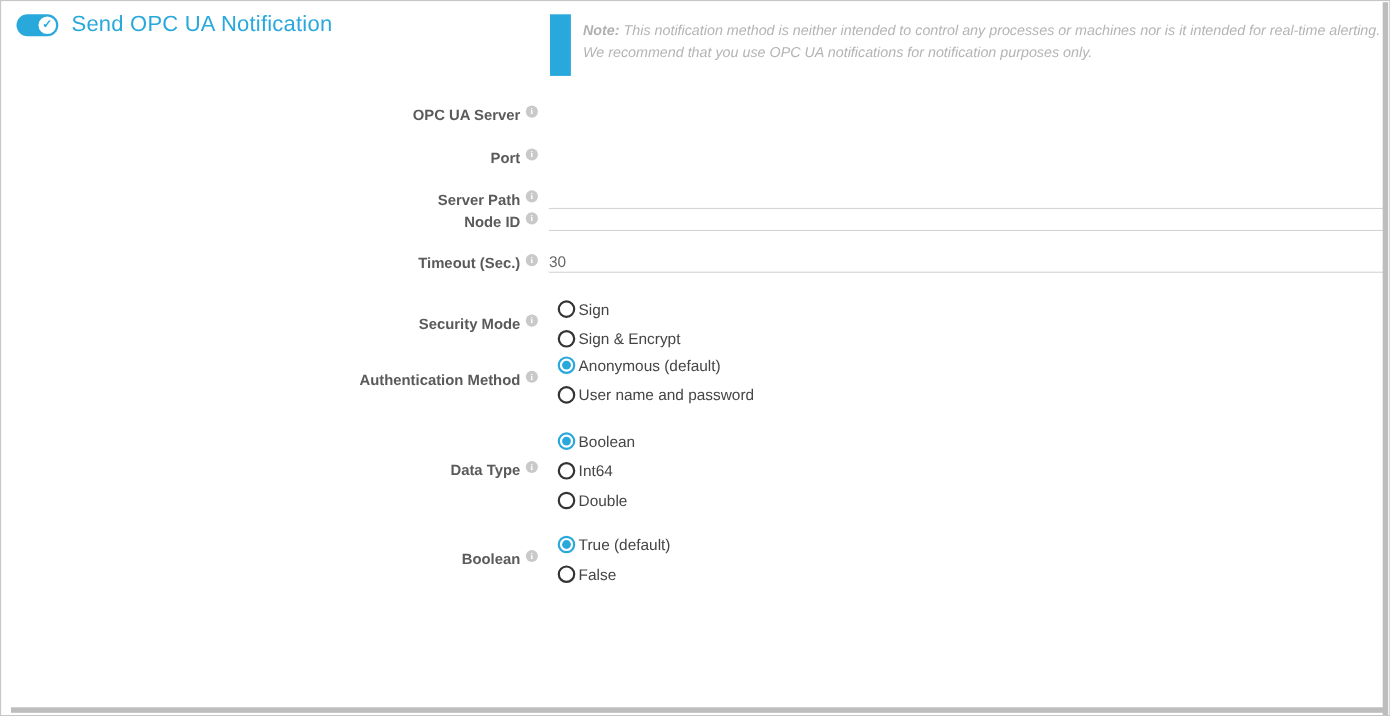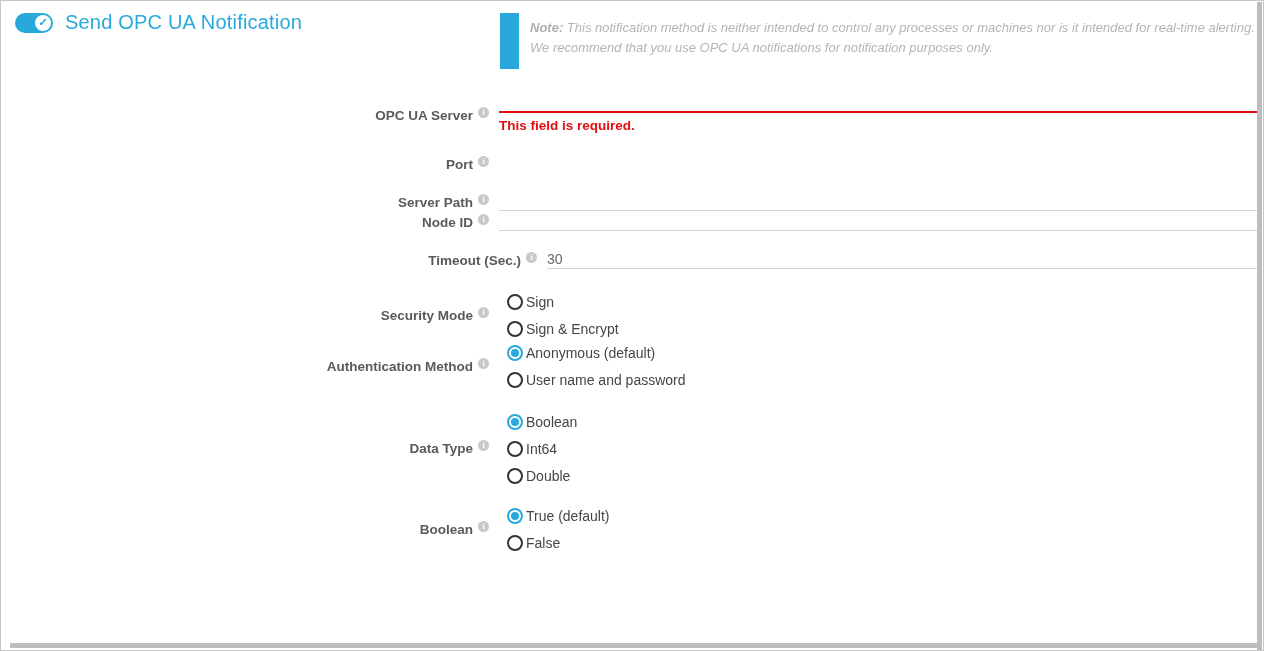"This field is required." div.ctrl { html: <div> <input> <div>This field is required.</div> </div> -> none }
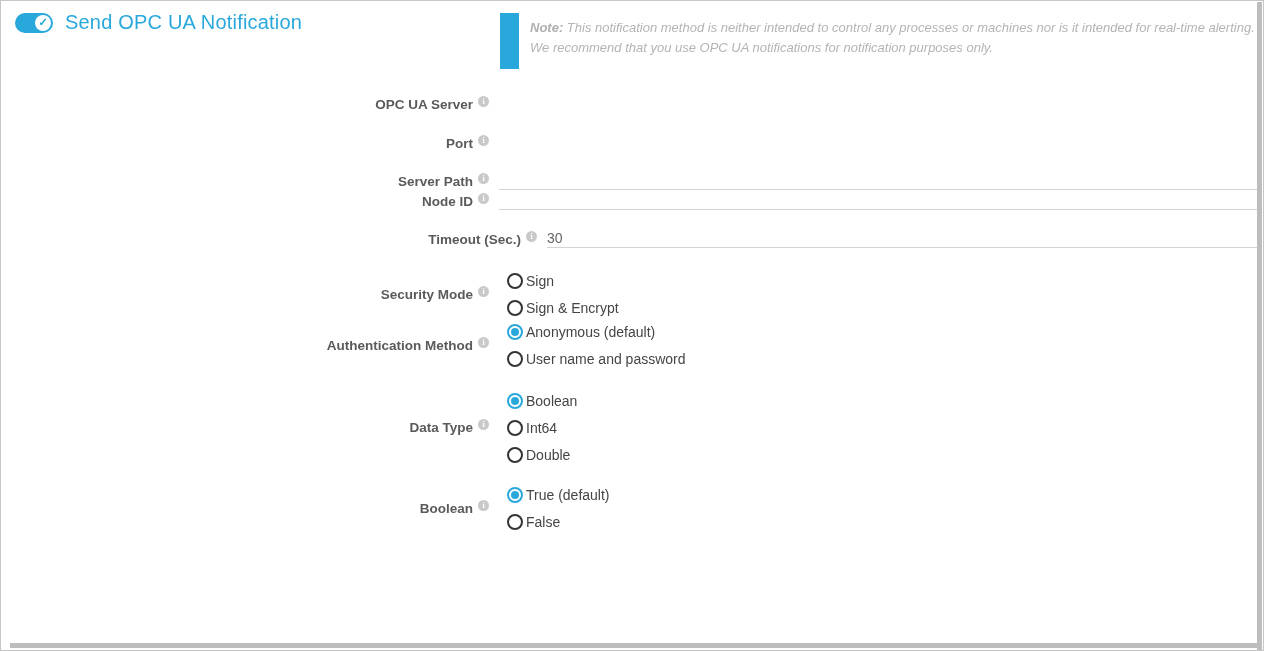"Timeout (Sec.)" .mt-timeout { padding-left: 48px -> none }
